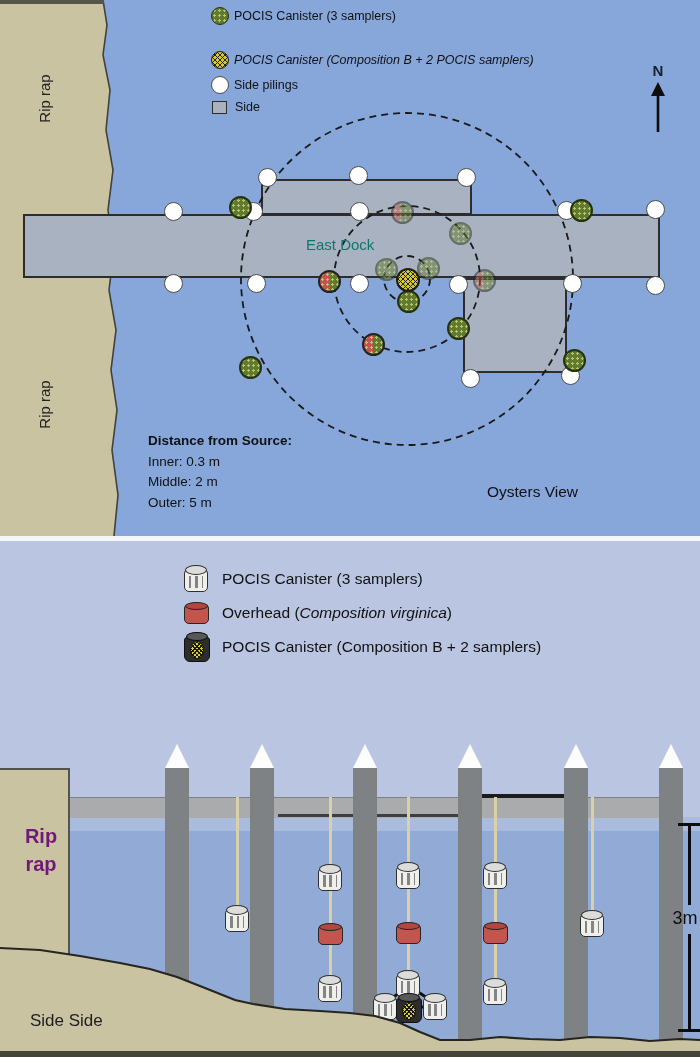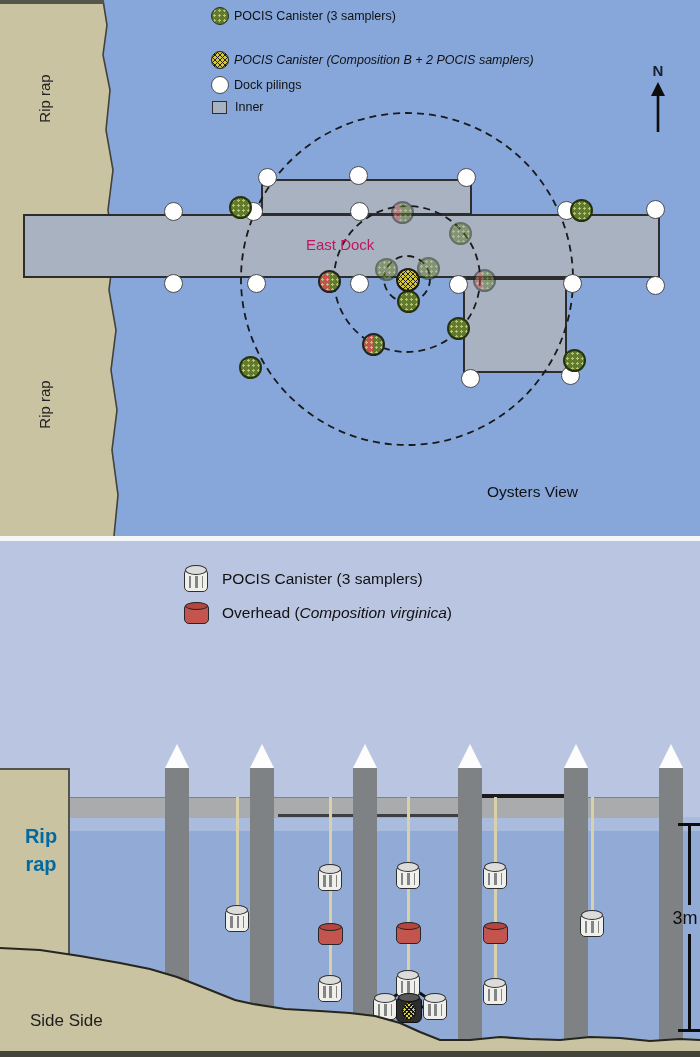"Dock pilings" span.l1-txt { text: Dock -> Side }
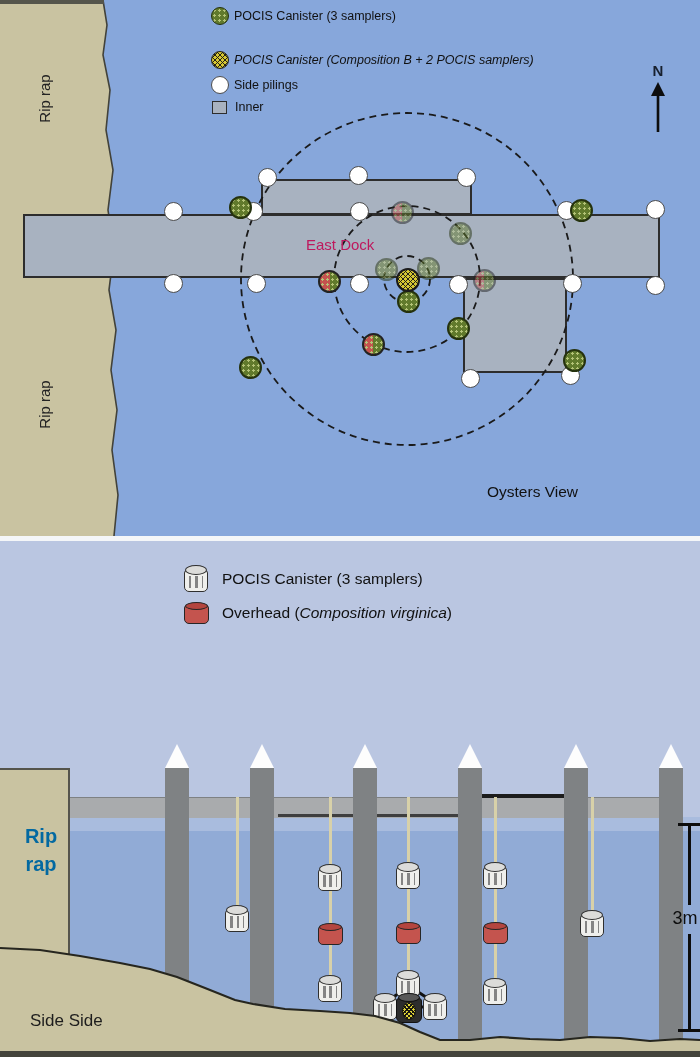"Inner" span.l1-txt { text: Inner -> Side }
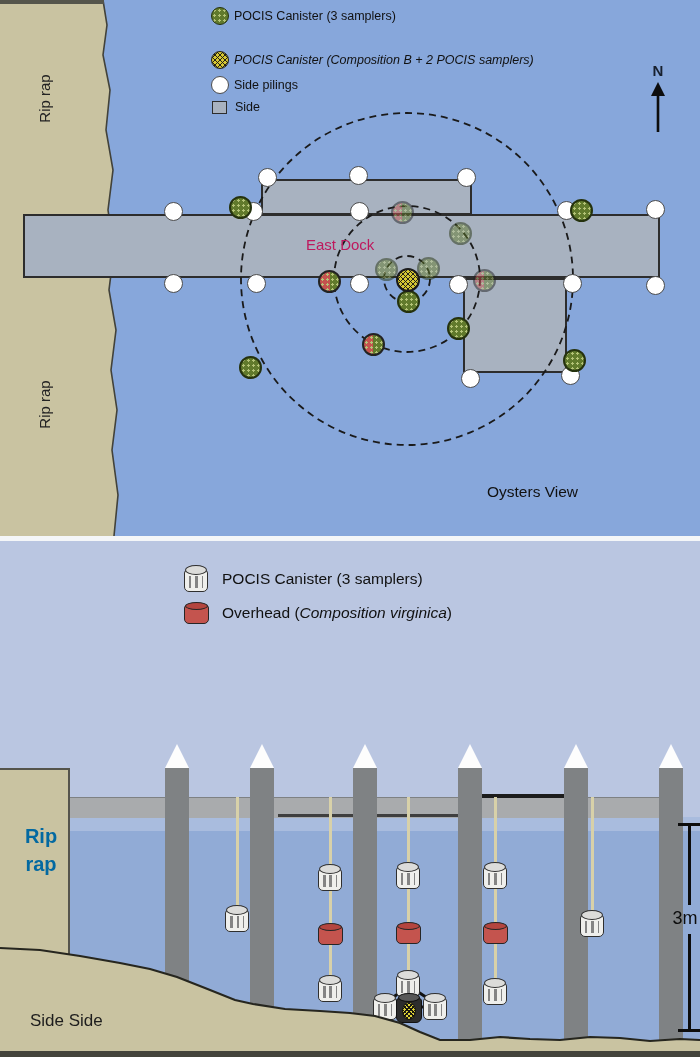"East Dock" #east-dock { color: #be185d -> #0f766e }
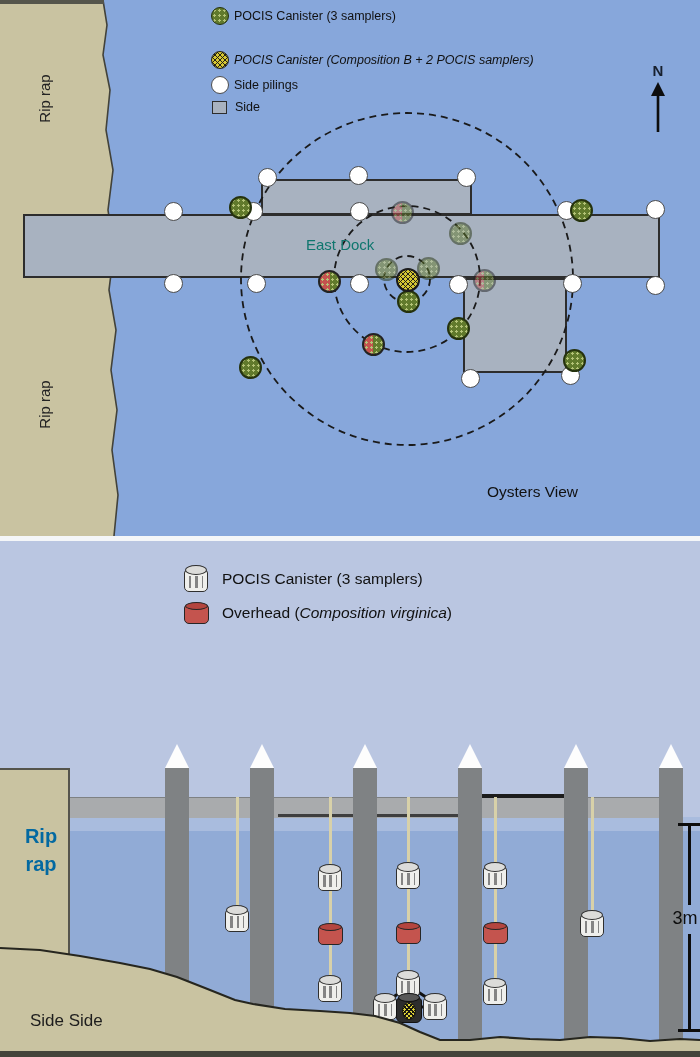"Distance from Source:" div.abs { html: none -> <div> <div>Distance from Source:</div> <div>Inner: 0.3 m</div> <div>Middle: 2 m</div> <div>Outer: 5 m</div> </div> }
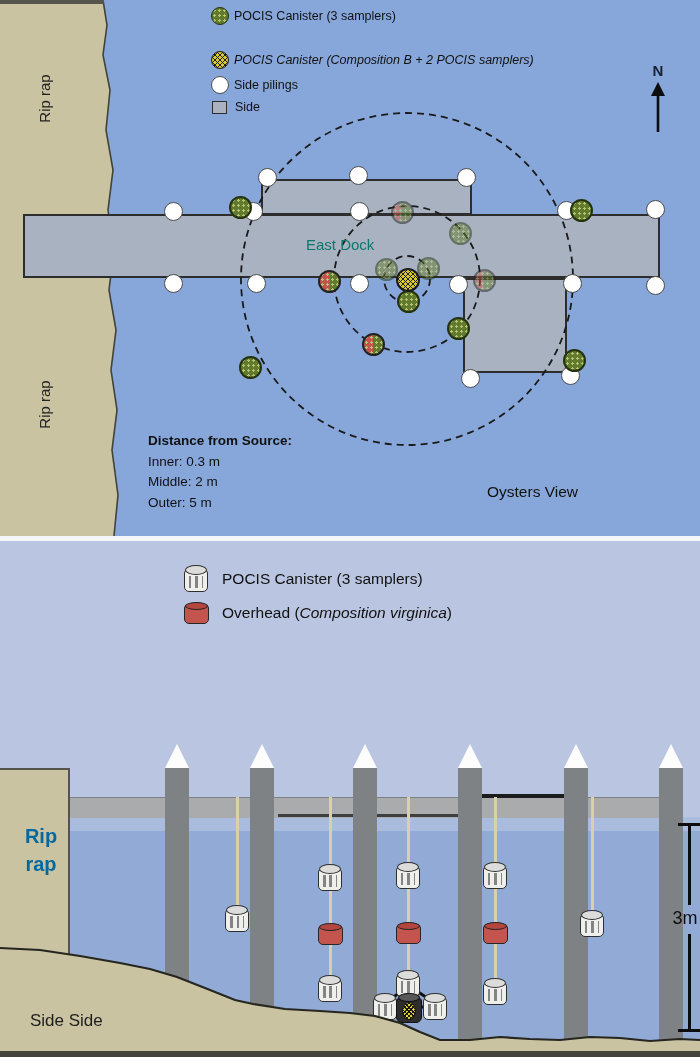"POCIS Canister (Composition B + 2 samplers)" div.l2-row { html: none -> <div> <span> <span> <span></span> <span></span> <span></span> </span> </span> <span>POCIS Canister (Composition B + 2 samplers)</span> </div> }
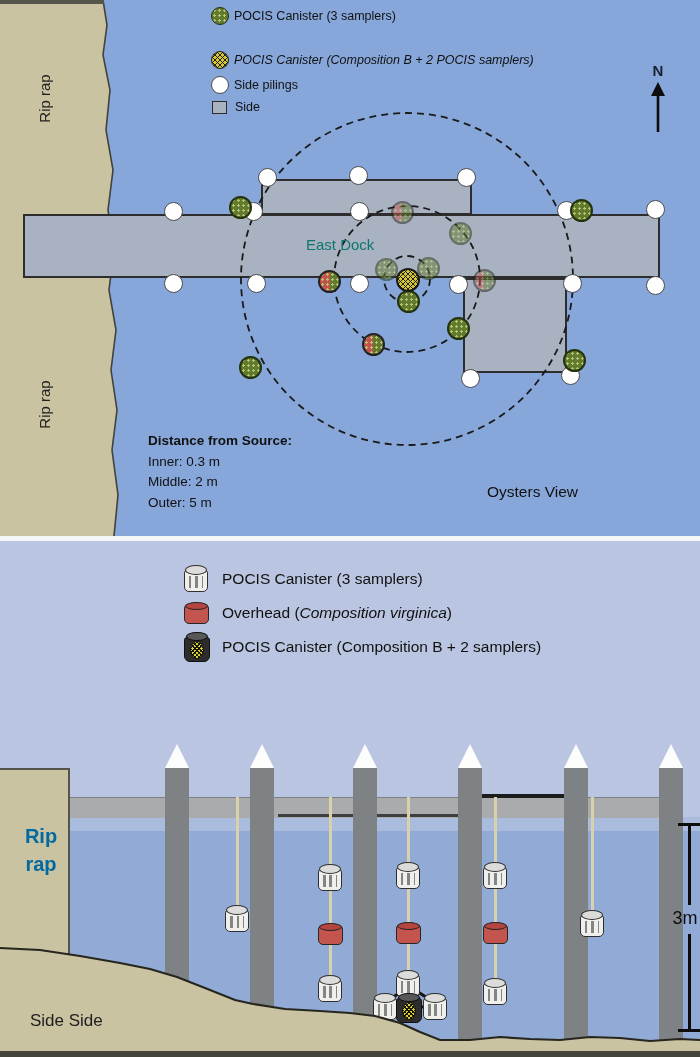"Rip" #riprap-txt { color: #0369a1 -> #701a75 }
